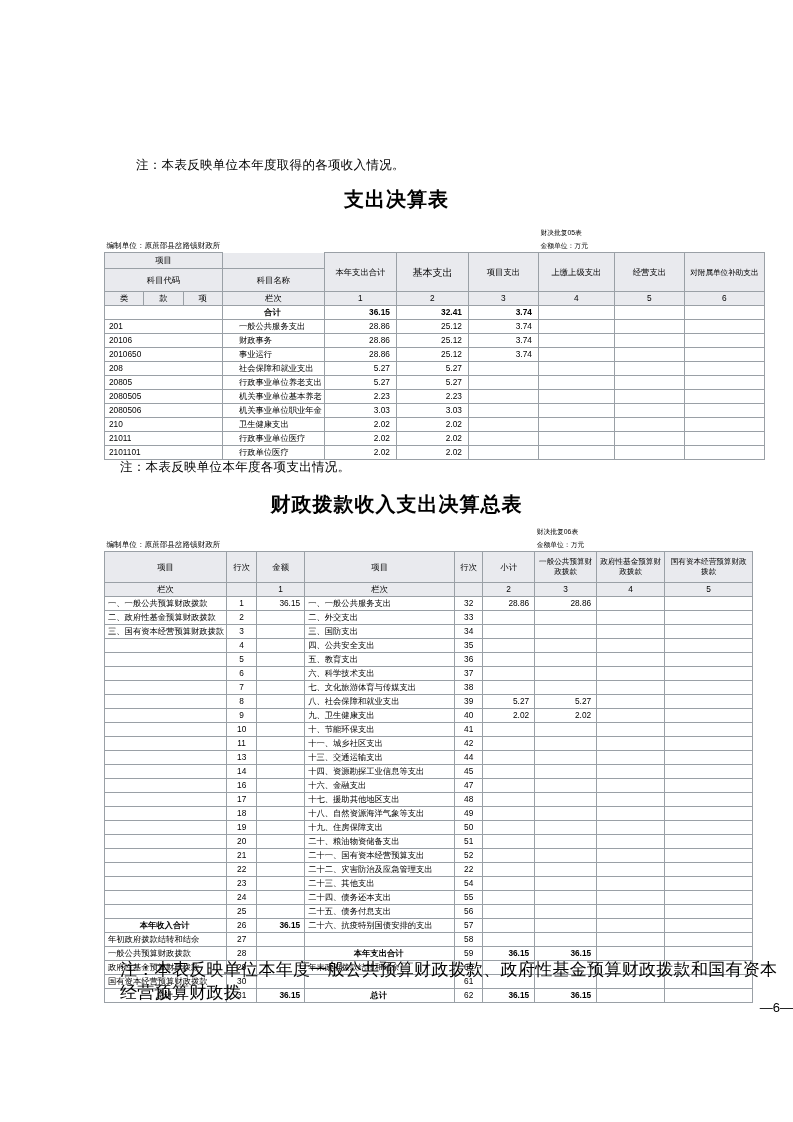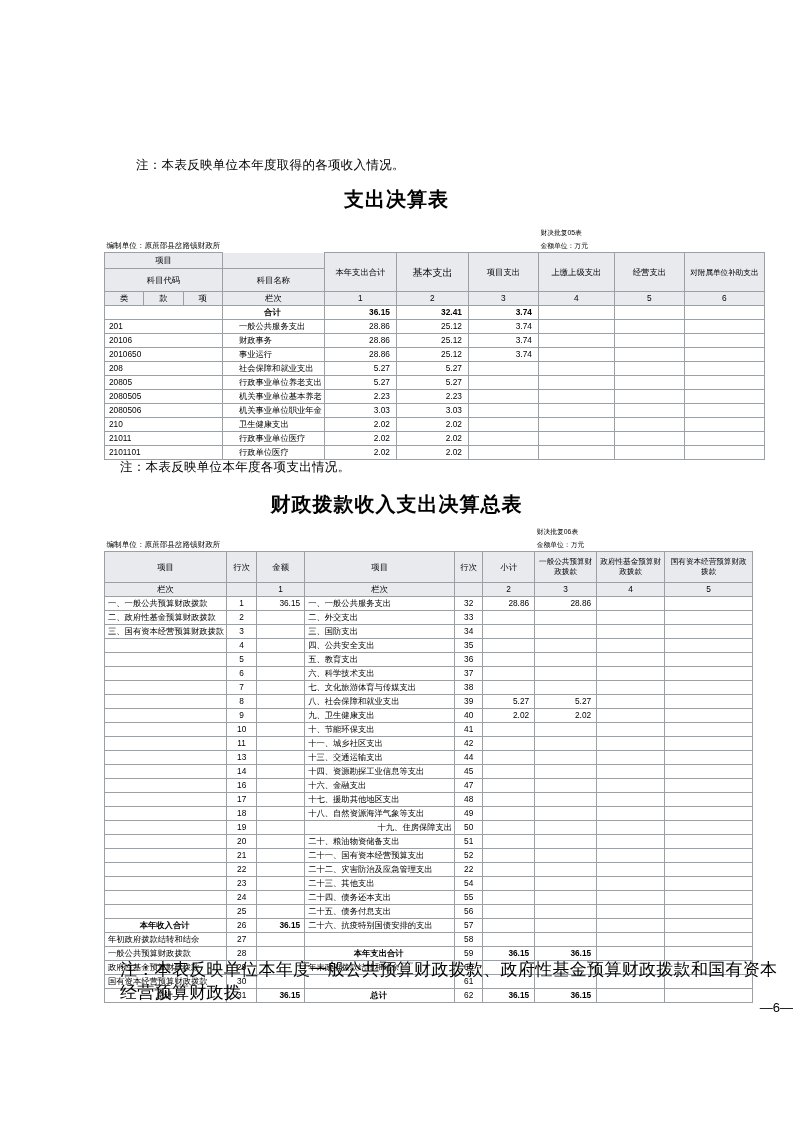"十九、住房保障支出" td.l { text-align: right -> none }
